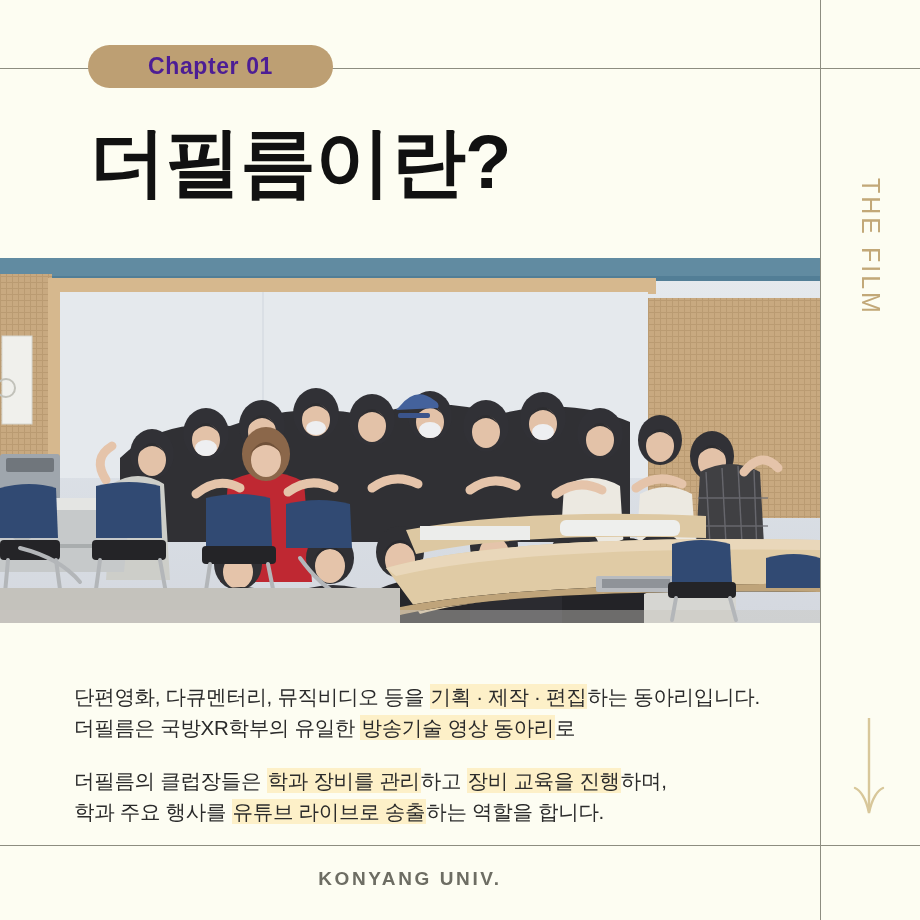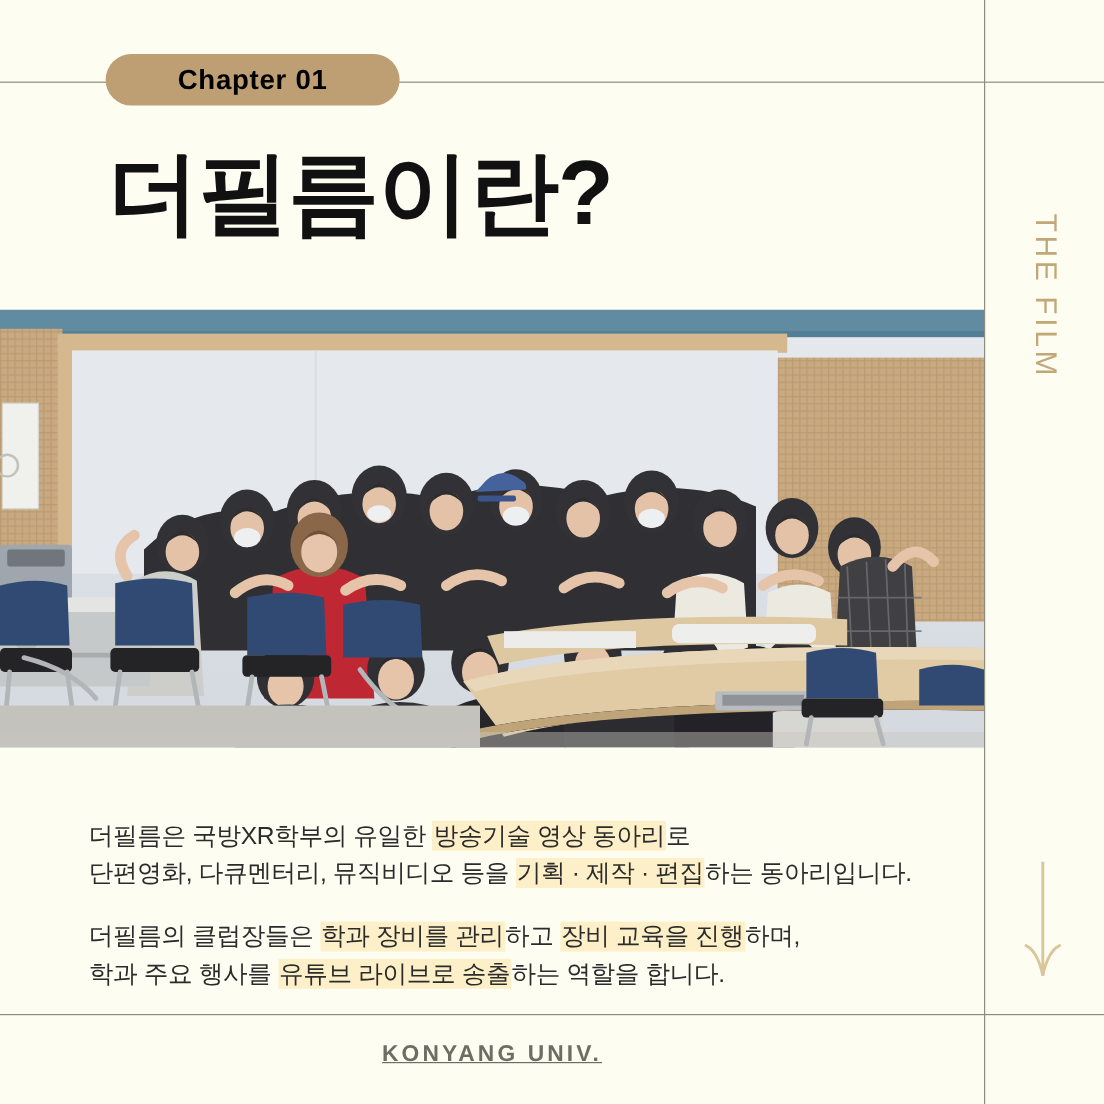"Chapter 01" #chapter-badge .label { color: #000000 -> #4c1d95 }
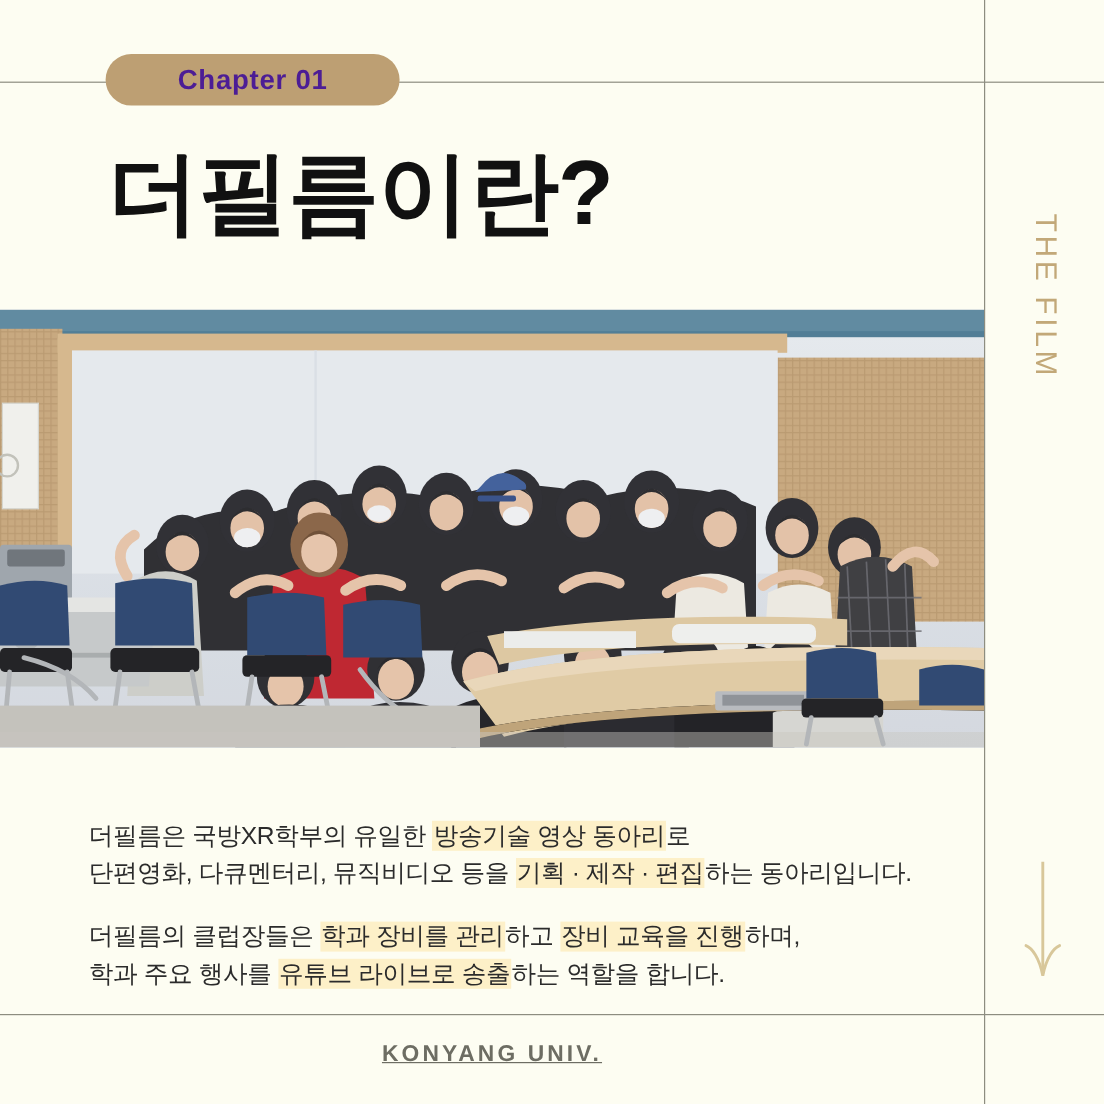"더필름은 국방XR학부의 유일한 방송기술 영상" div { order: before "단편영화, 다큐멘터리, 뮤직비디오 등을 기획" -> after "단편영화, 다큐멘터리, 뮤직비디오 등을 기획" }
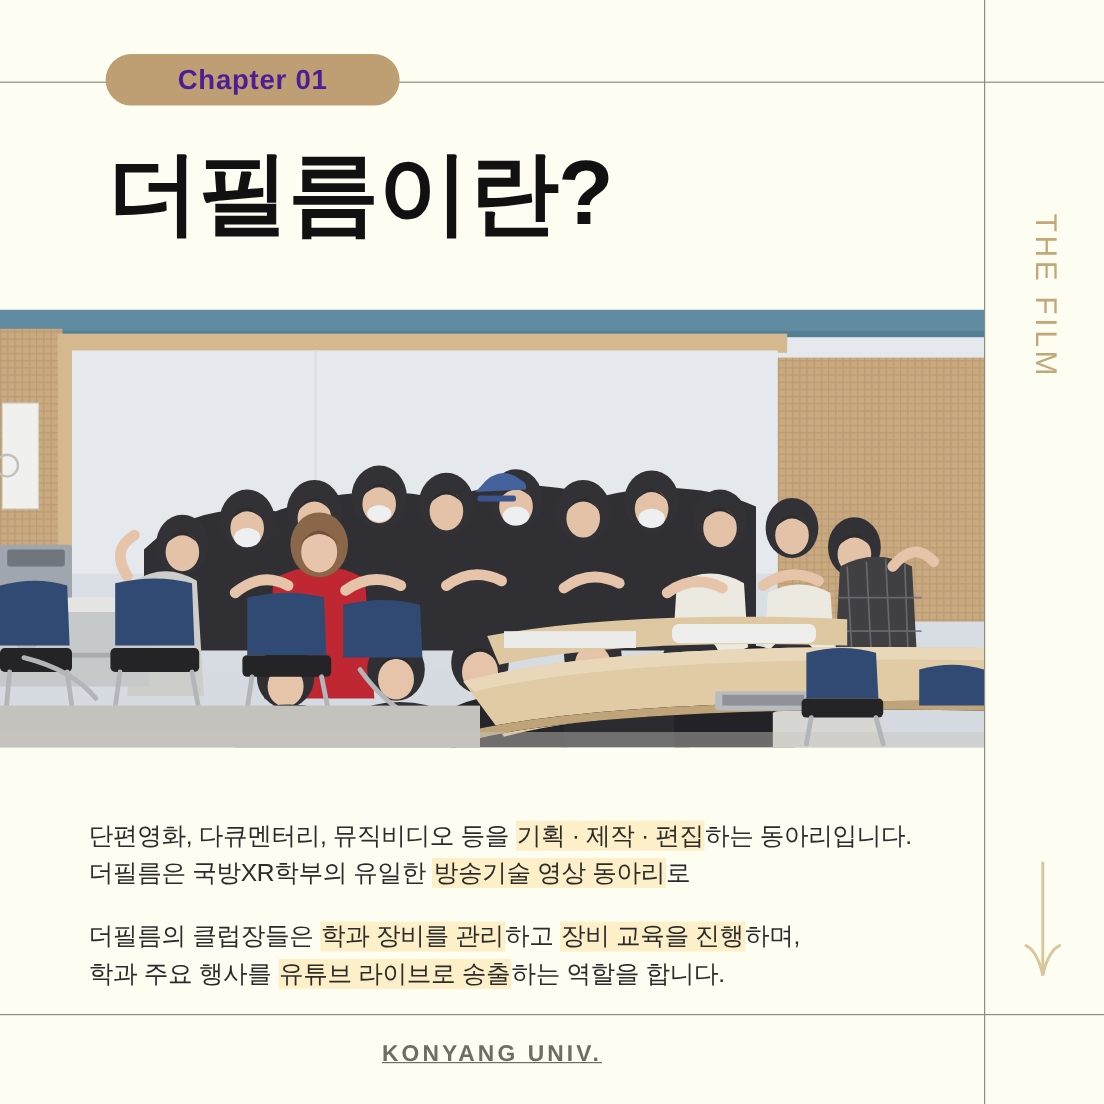"KONYANG UNIV." #footer-brand { text-decoration: underline -> none }
